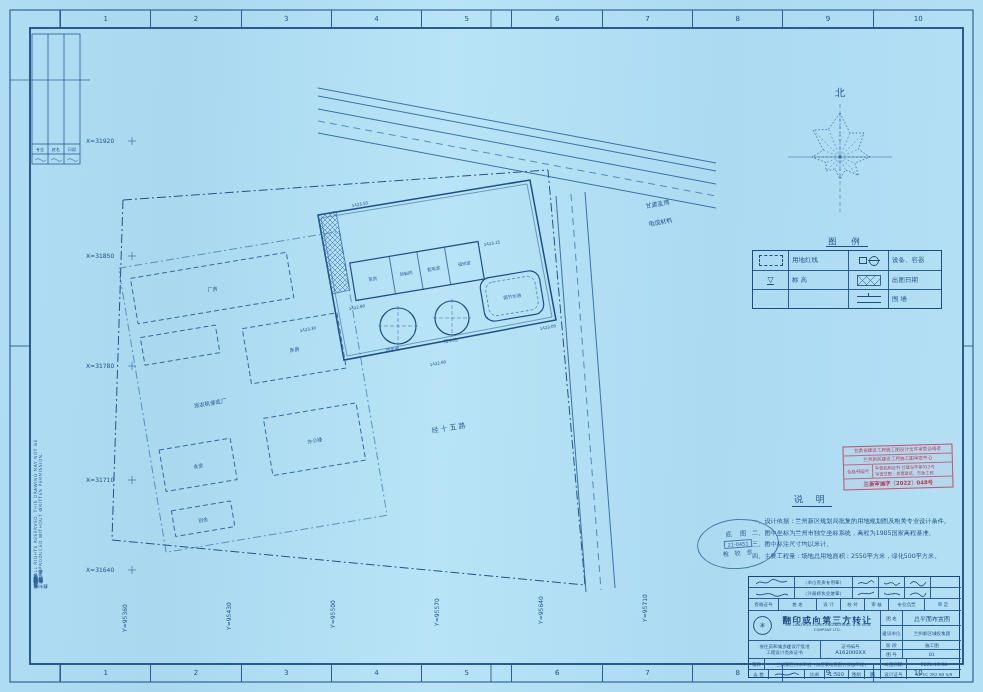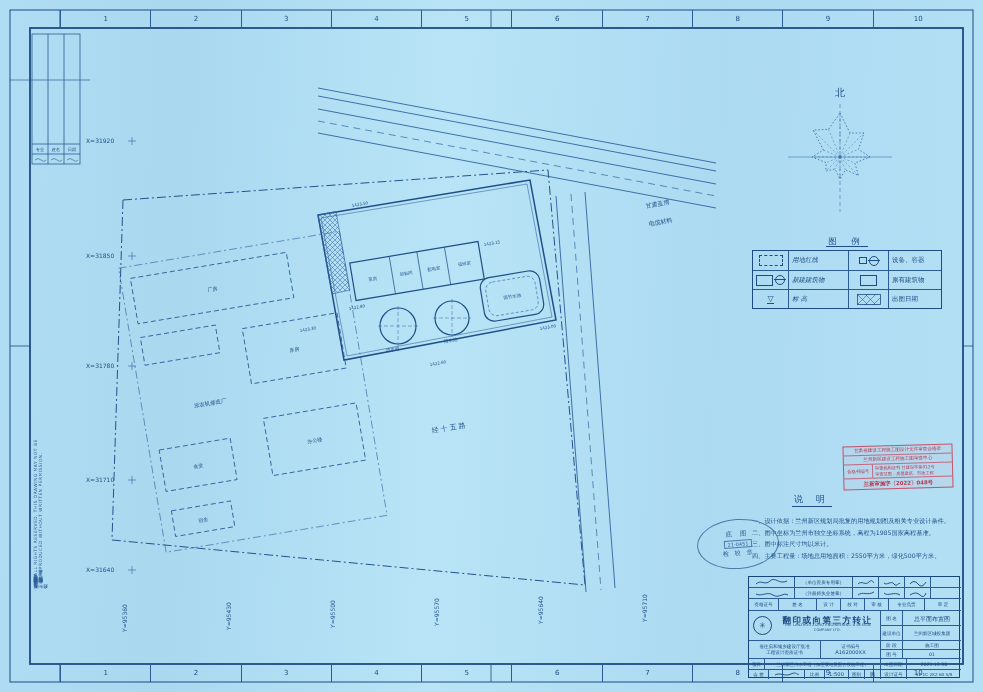"用地红线" .c2 { font-style: italic -> none }
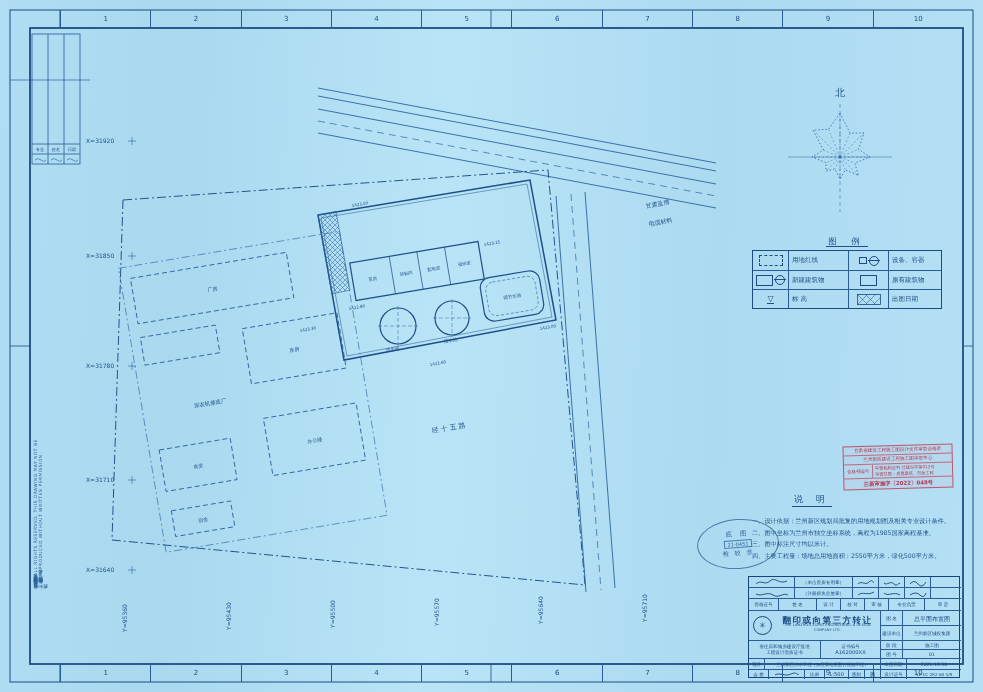"新建建筑物" div.lrow { html: <div> <div> <span></span> <span></span> </div> <div>新建建筑物</div> <div> <span></span> </div> <div>原有建筑物</div> </div> -> none }
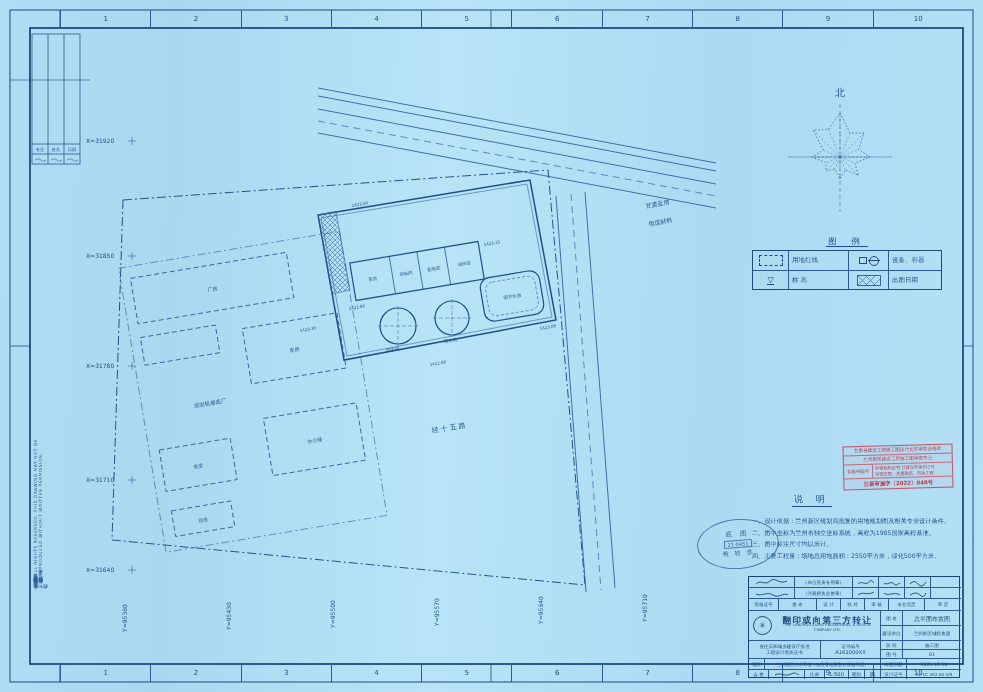"围 墙" div.lrow { html: none -> <div> <div></div> <div></div> <div> <span></span> </div> <div>围 墙</div> </div> }
